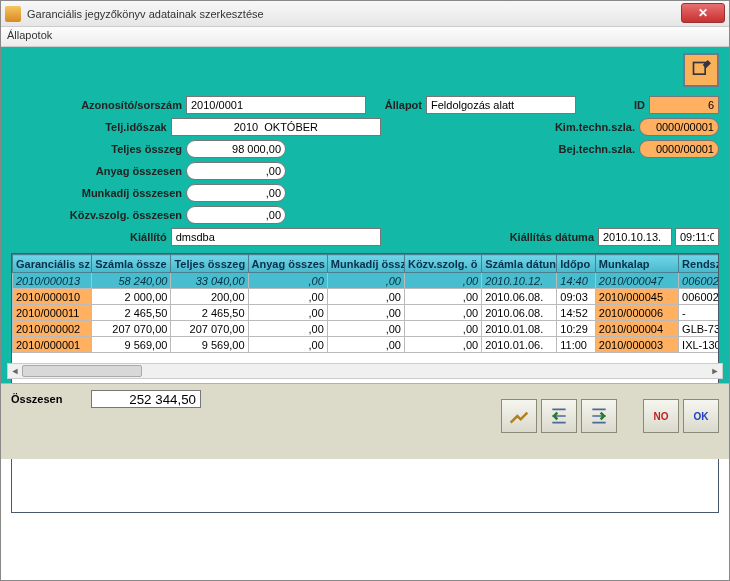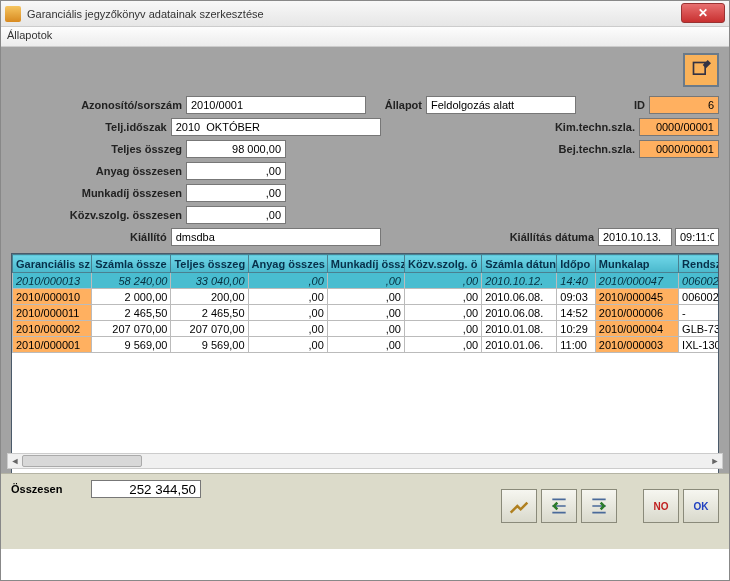"Azonosító/sorszám" .content { background: #a3a3a3 -> #14b8a6; height: 426px -> 336px }
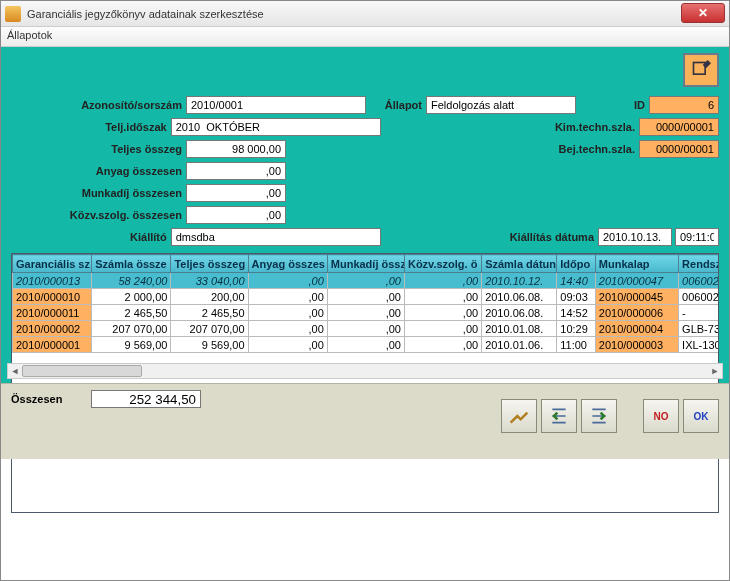"2010 OKTÓBER" input.inp { text-align: none -> center }
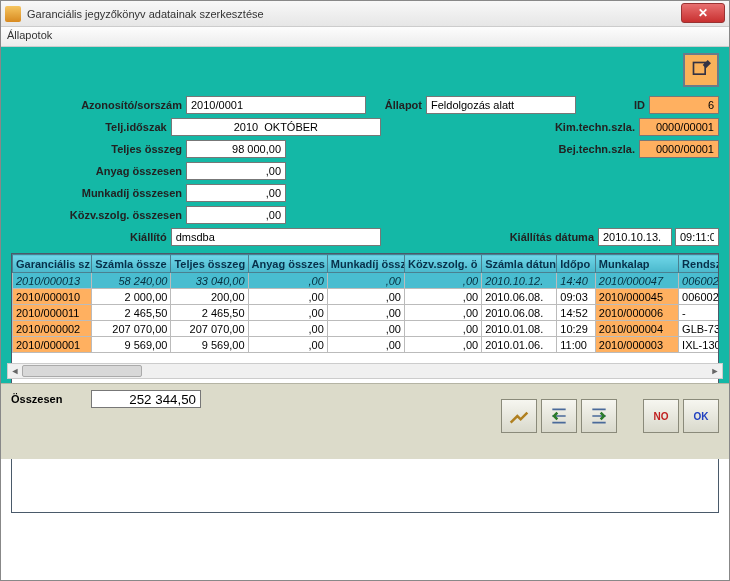"0000/00001" .inp.r { border-radius: none -> 9px }
